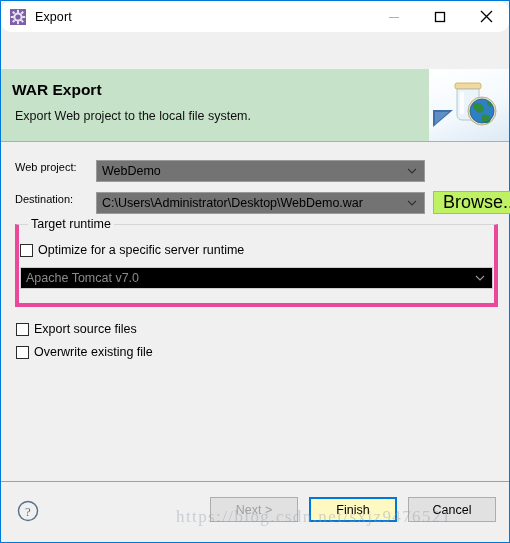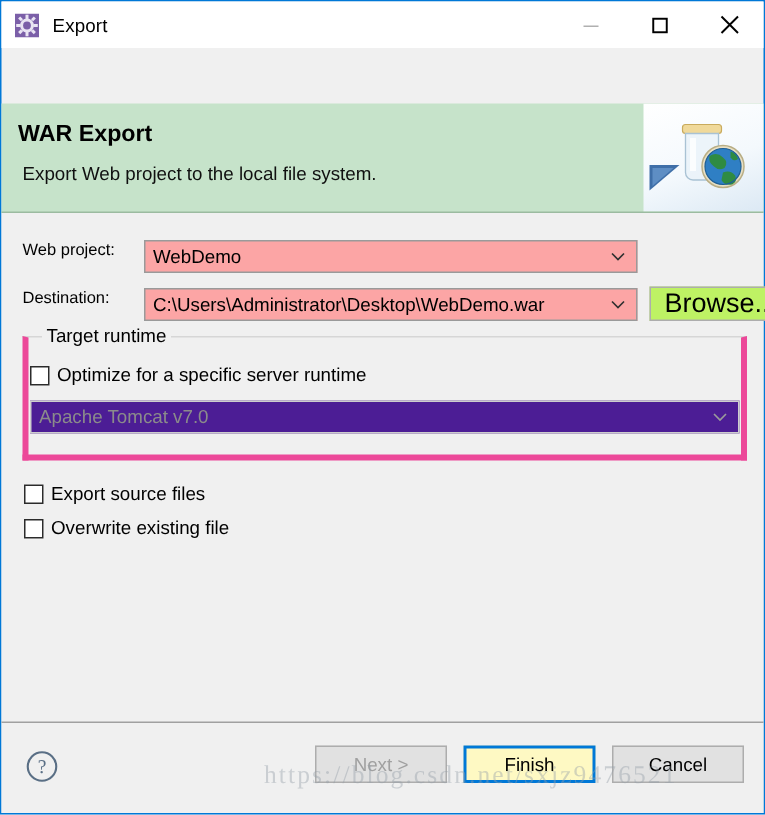"Export" .titlebar { border-radius: none -> 10px }
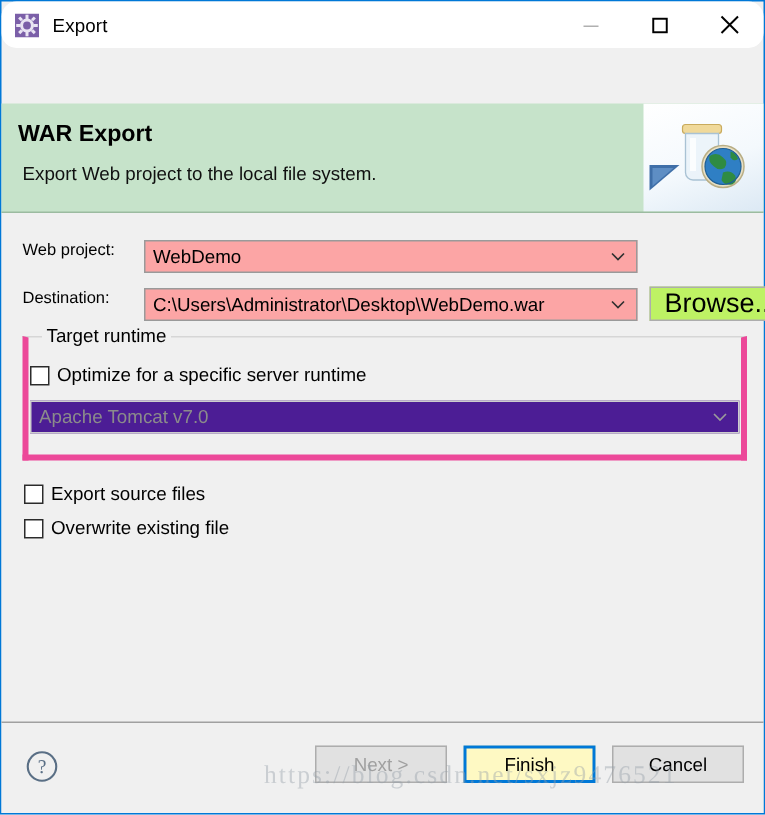"WebDemo" .combo { background: #fca5a5 -> #737373 }
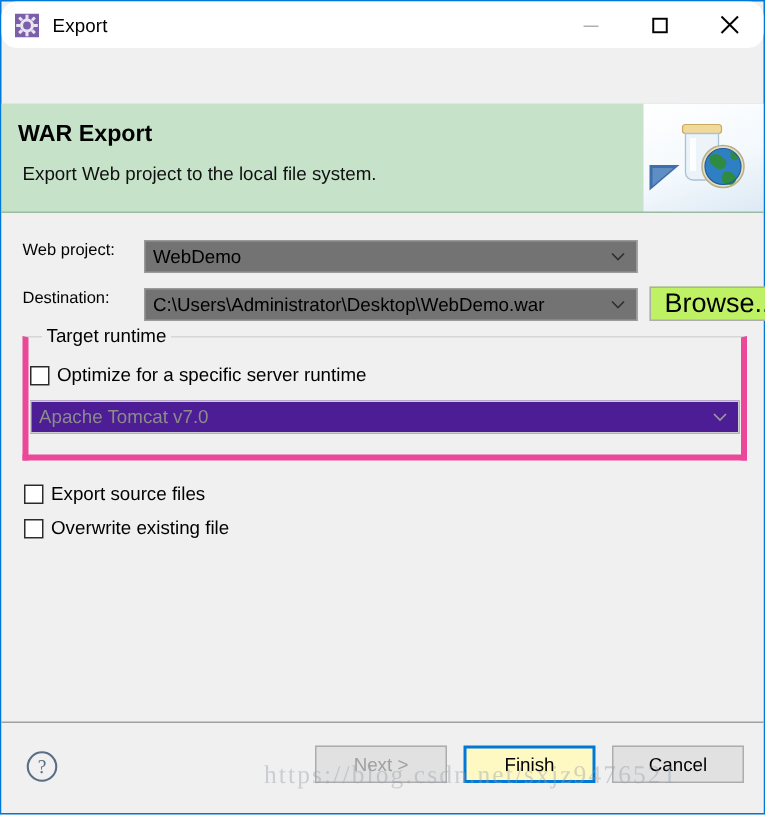"Apache Tomcat v7.0" .combo.disabled { background: #4c1d95 -> #000000 }
